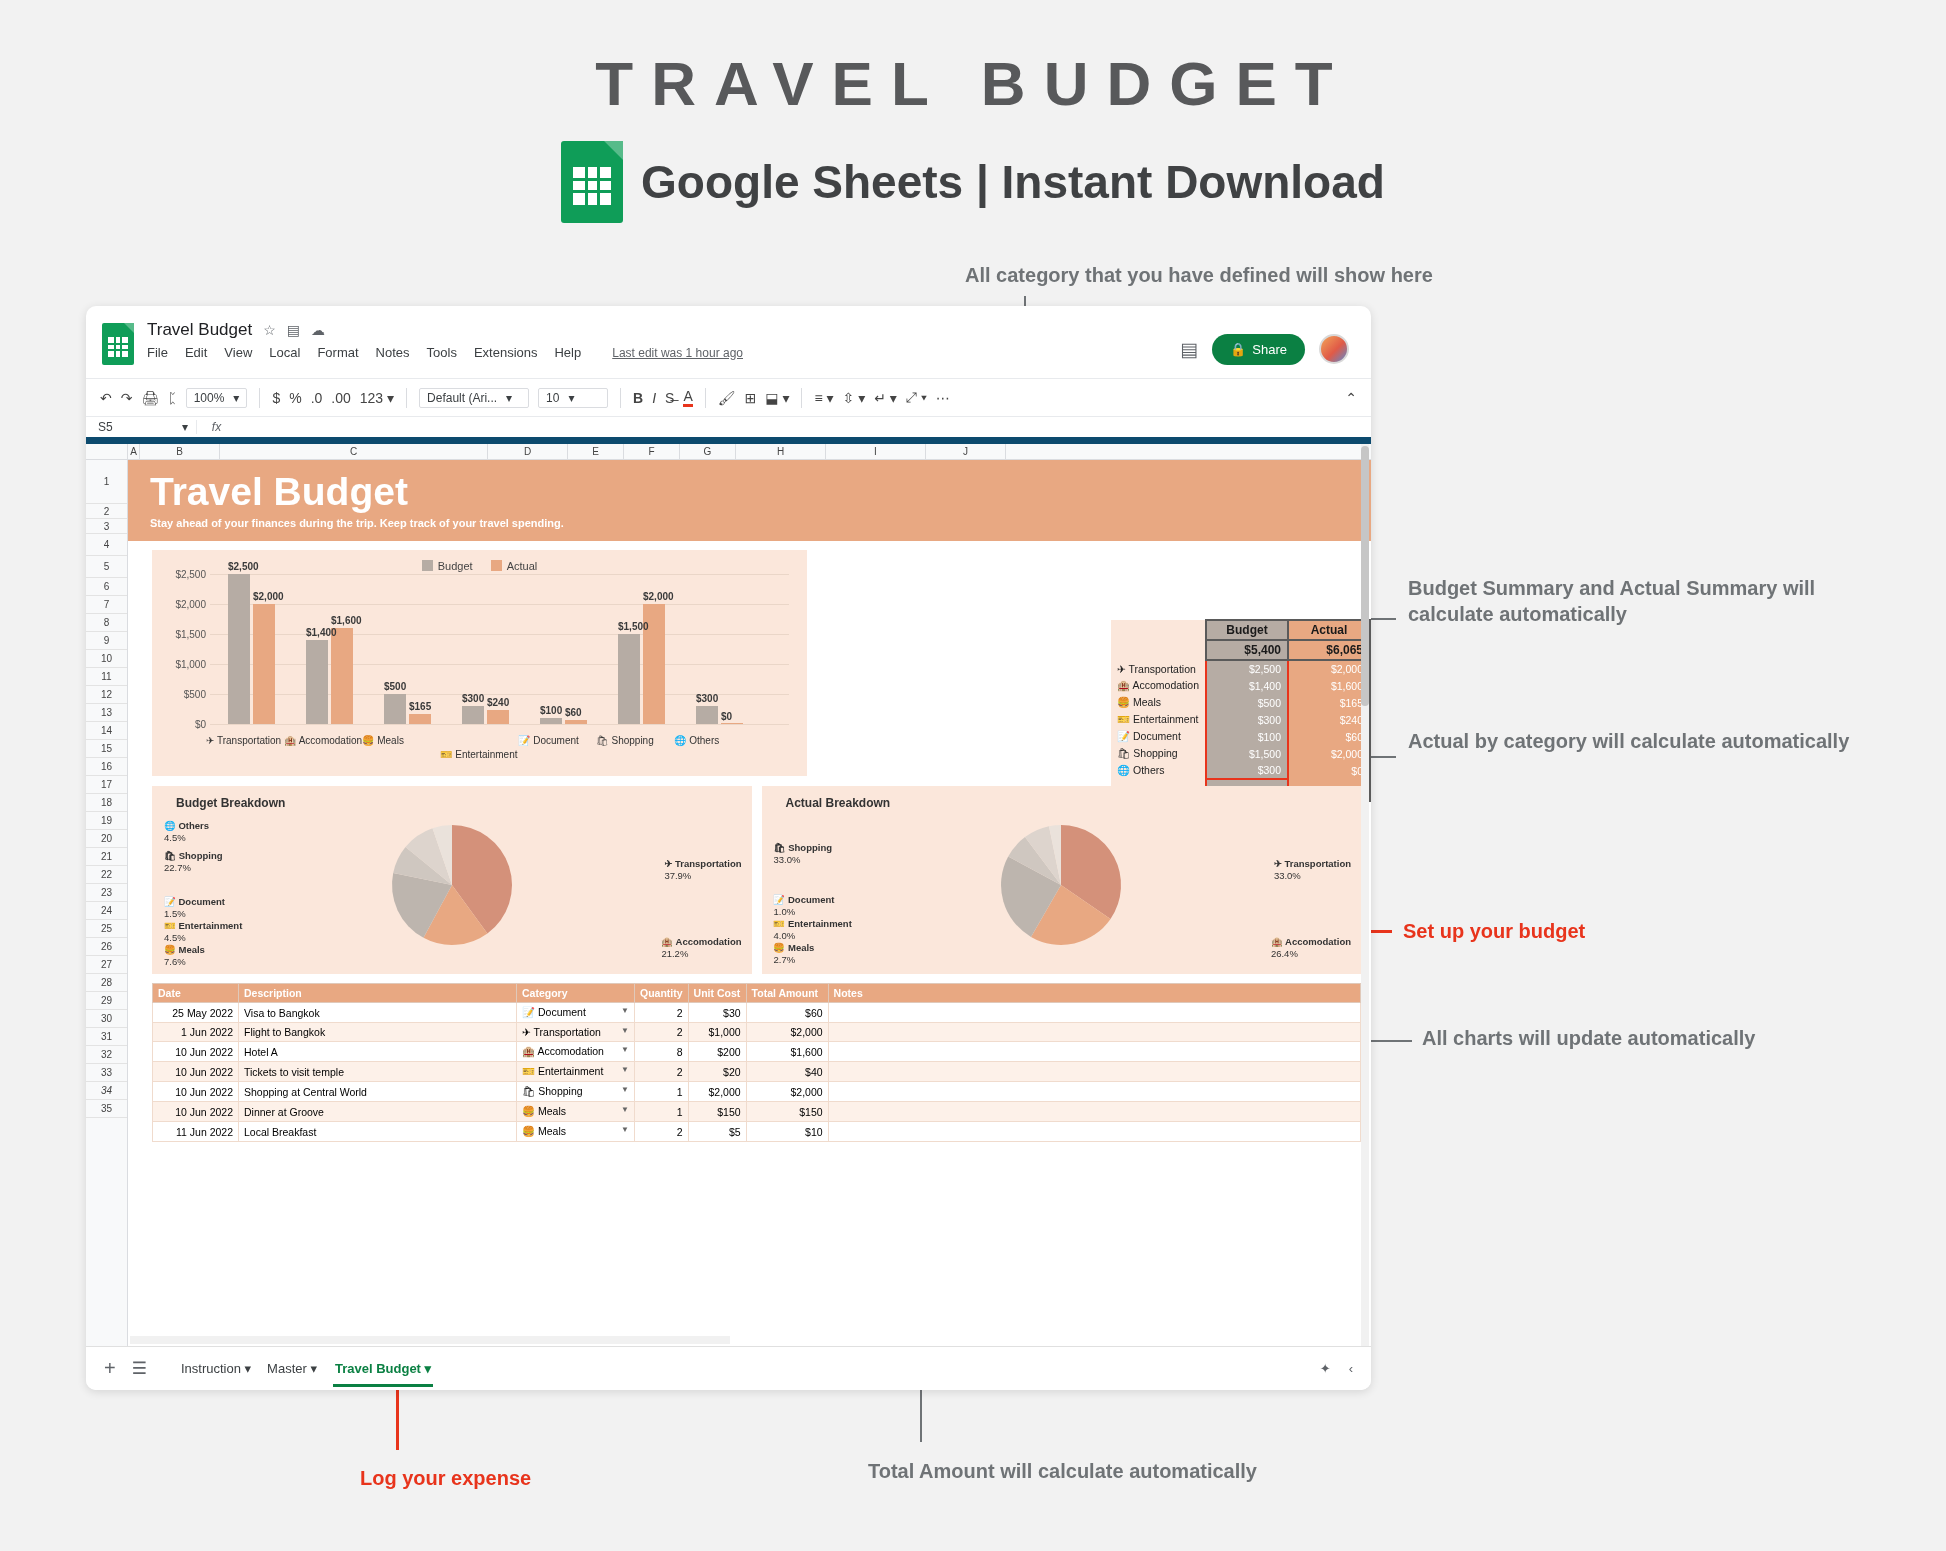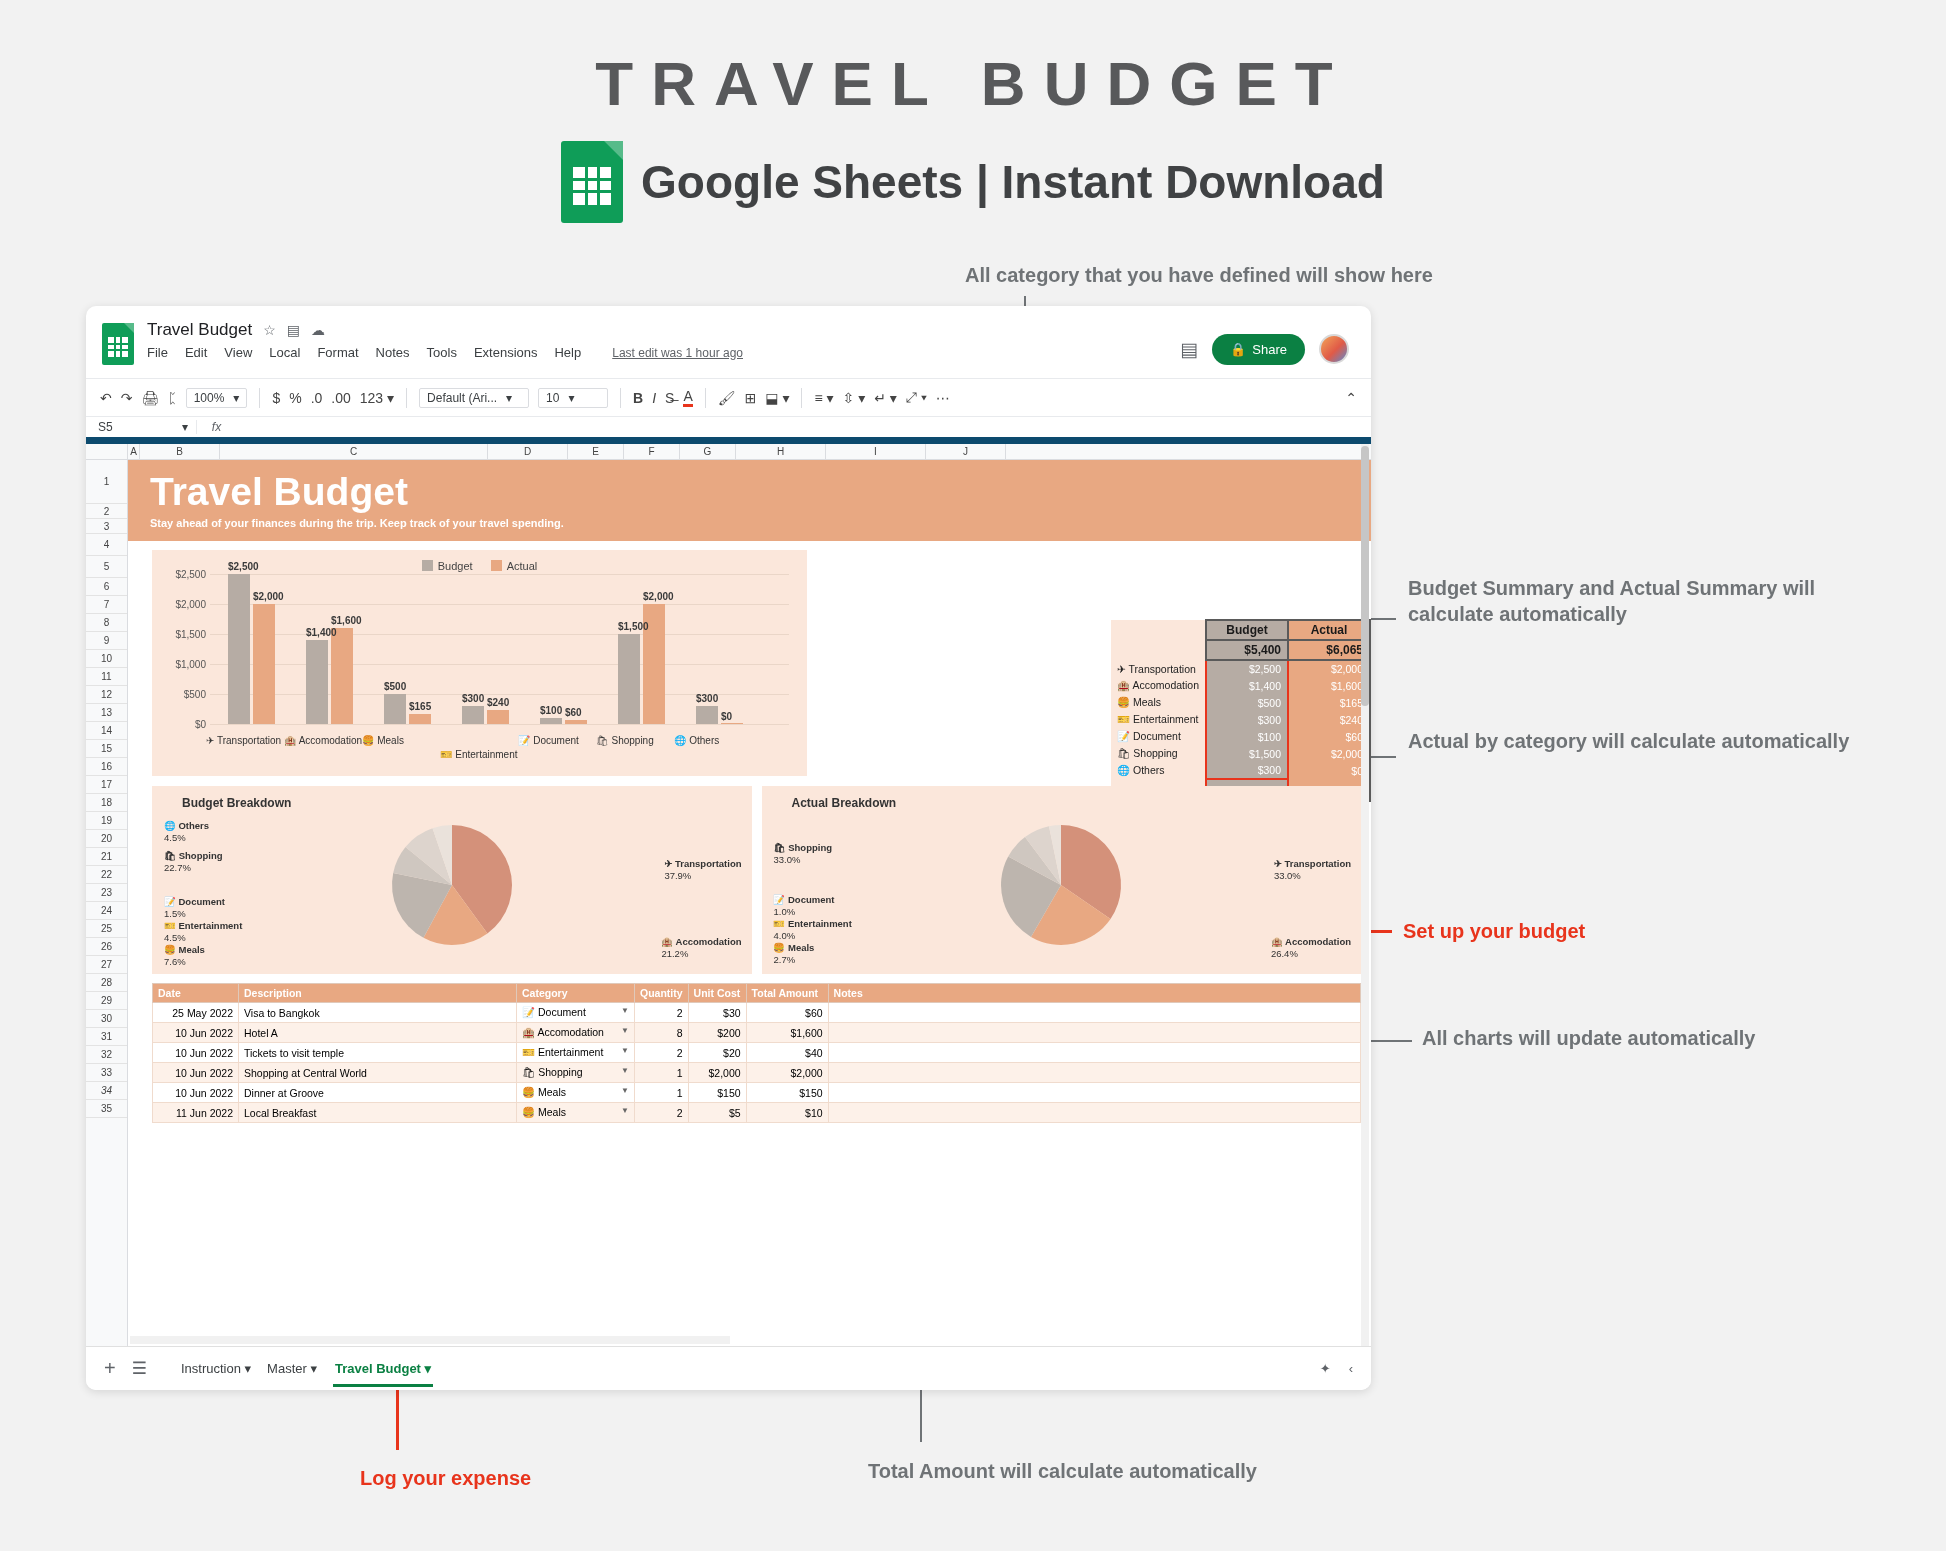"Budget Breakdown" .pie-card { padding: 10px 30px -> 10px 24px }
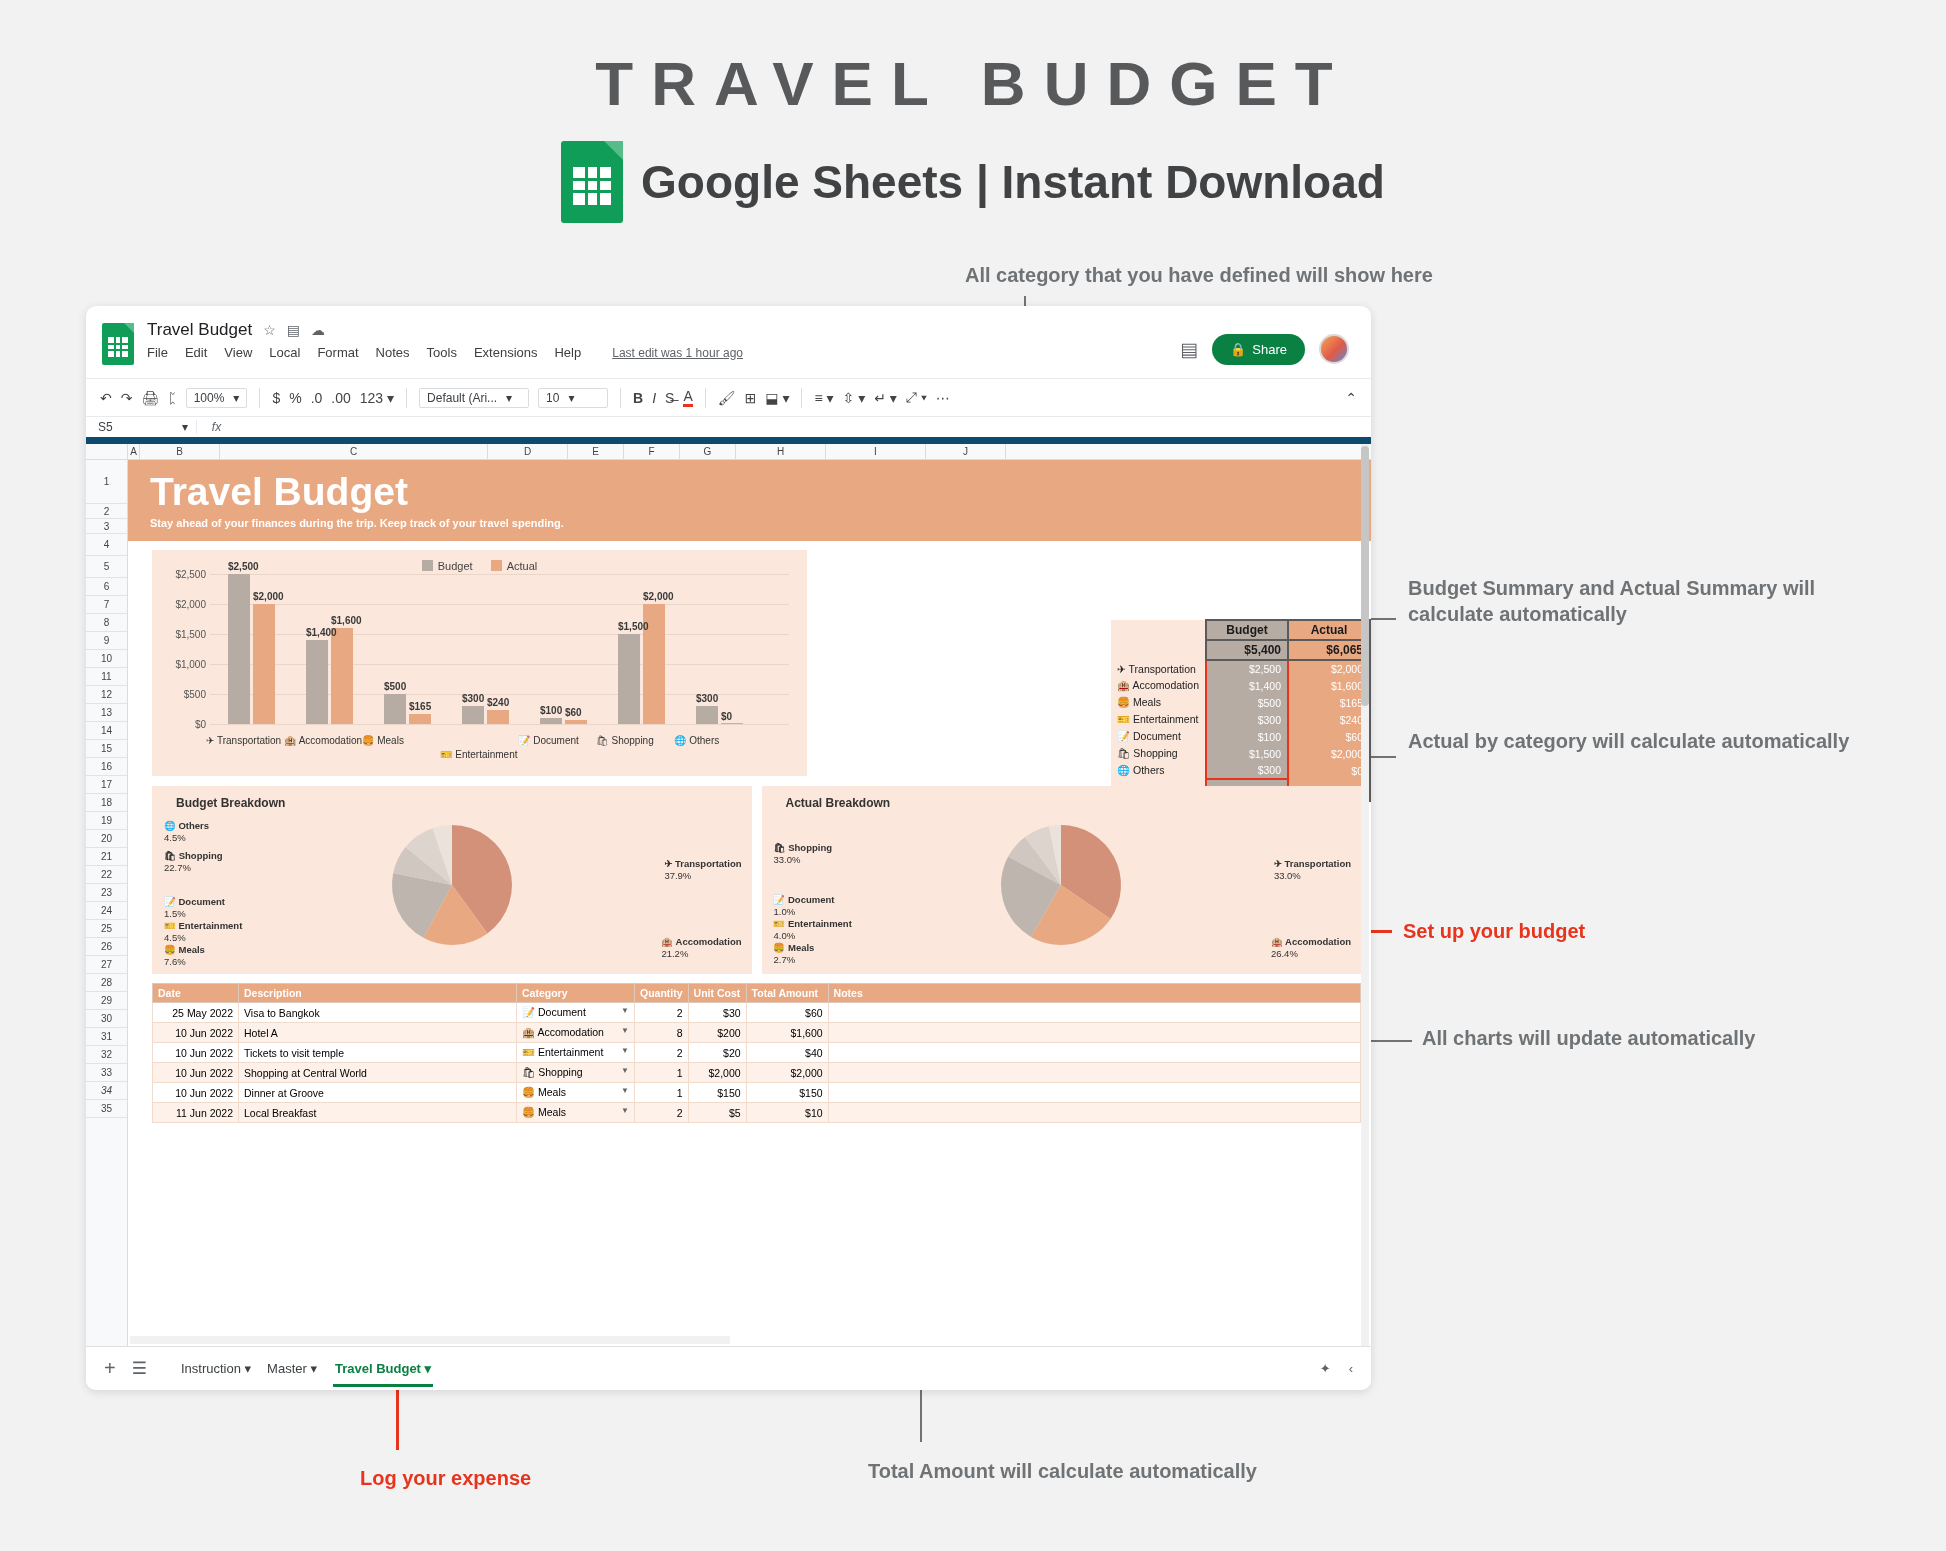"1 Jun 2022" tr { html: none -> <tr> <td>1 Jun 2022</td> <td>Flight to Bangkok</td> <td><span>✈</span> Transportation<span>▼</span></td> <td>2</td> <td>$1,000</td> <td>$2,000</td> <td></td> </tr> }
